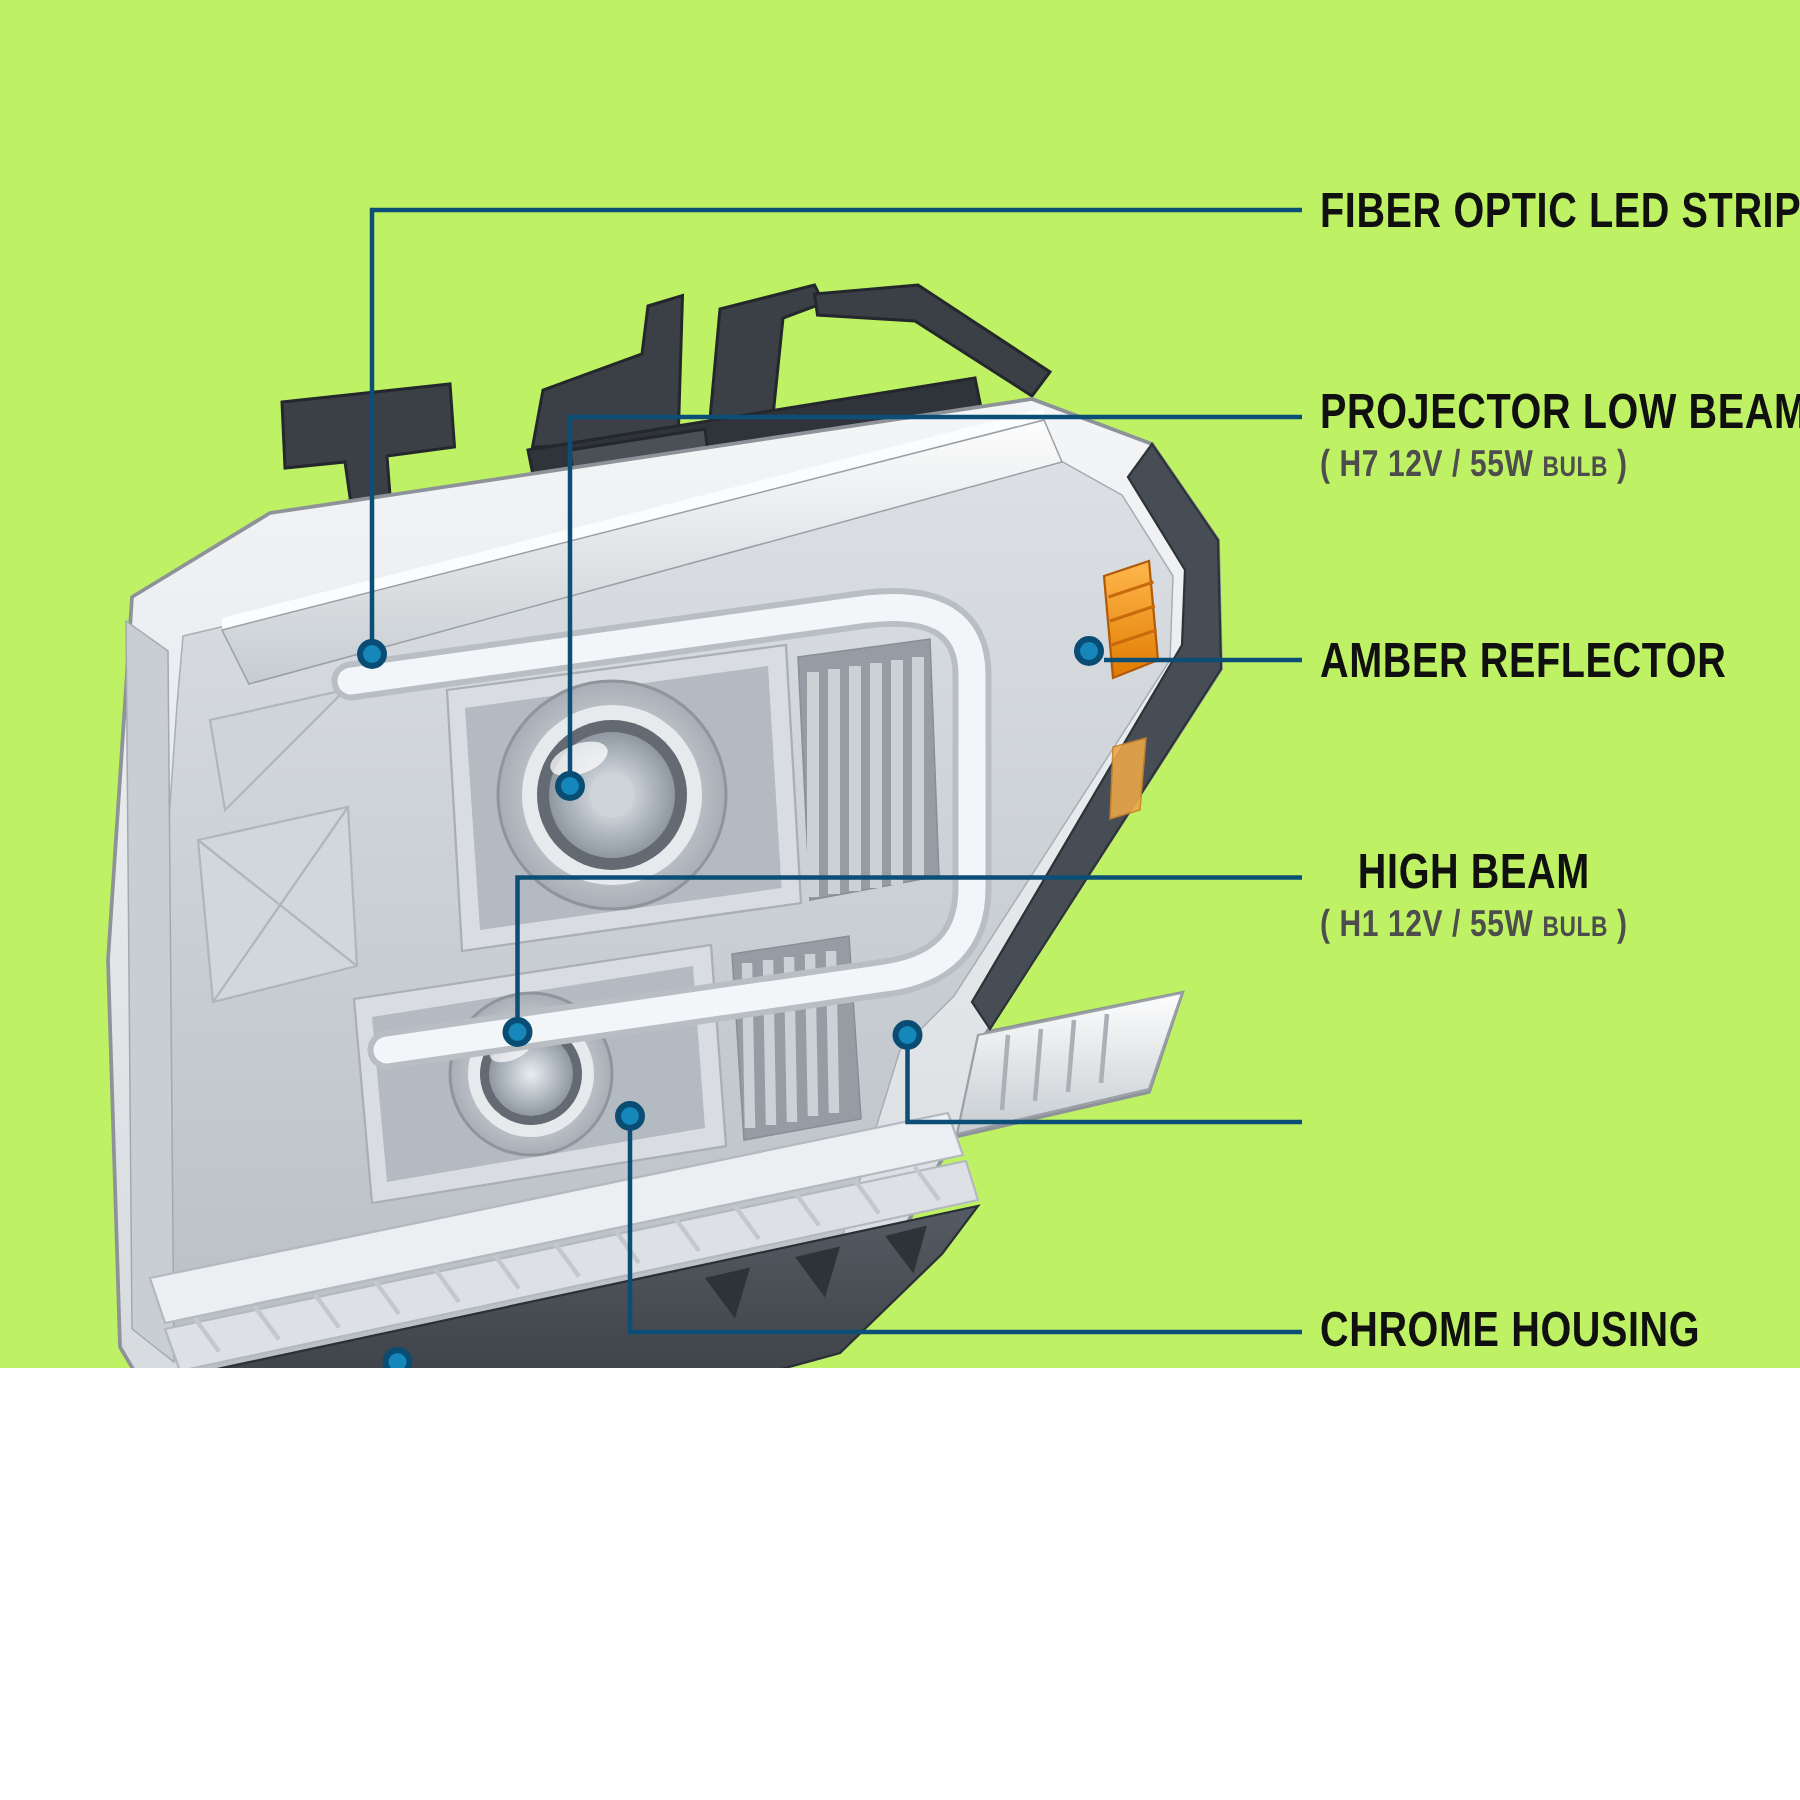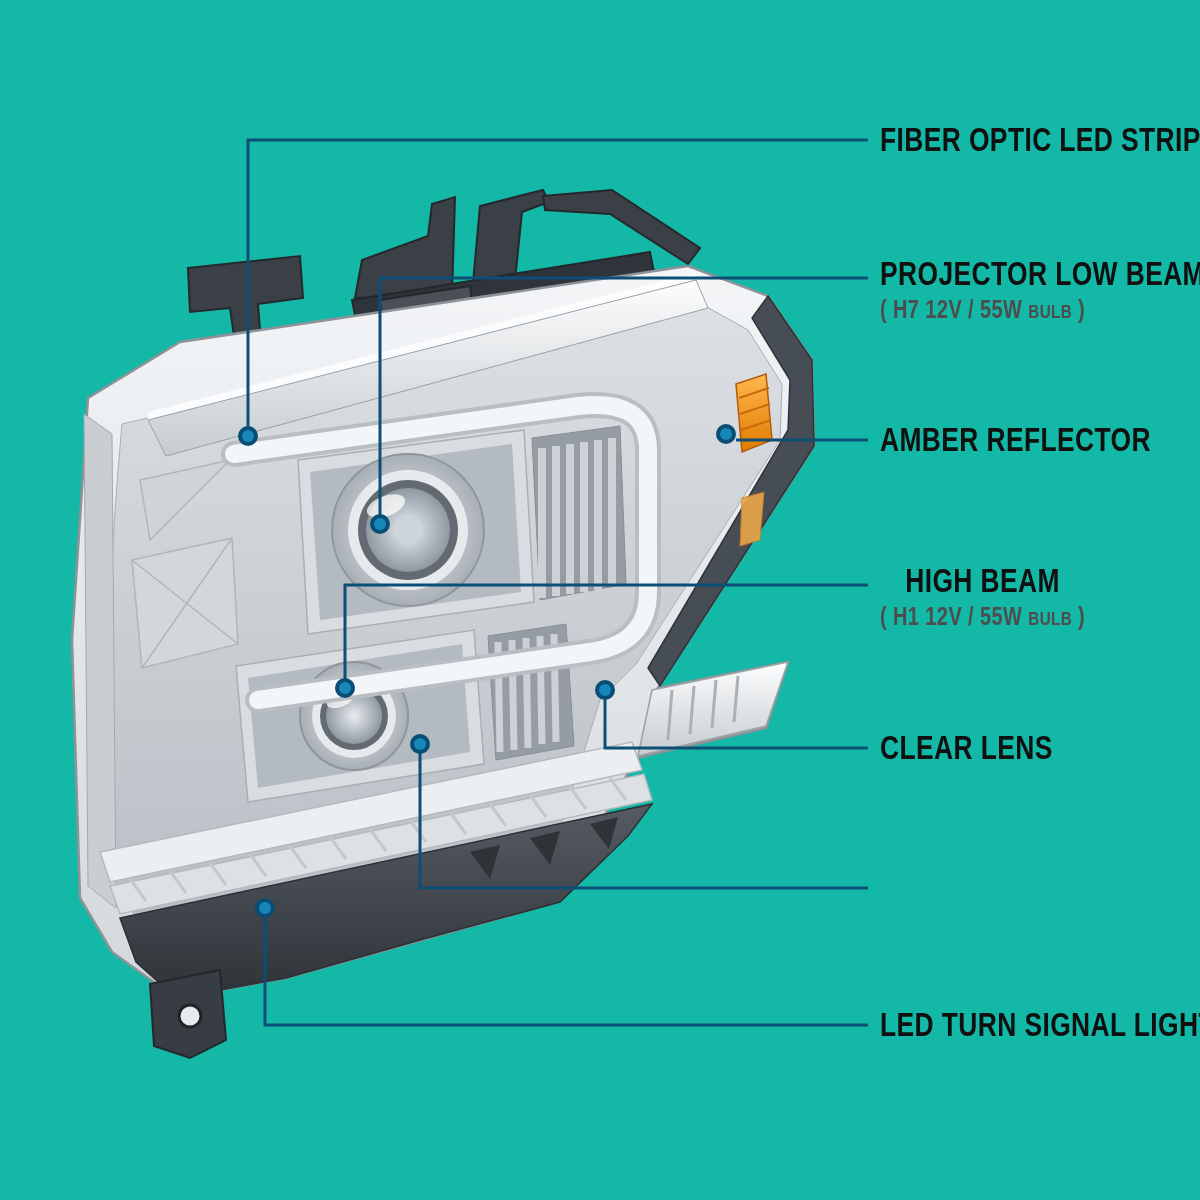"FIBER OPTIC LED STRIP" .stage { background: #14b8a6 -> #bef264; height: 1200px -> 912px }
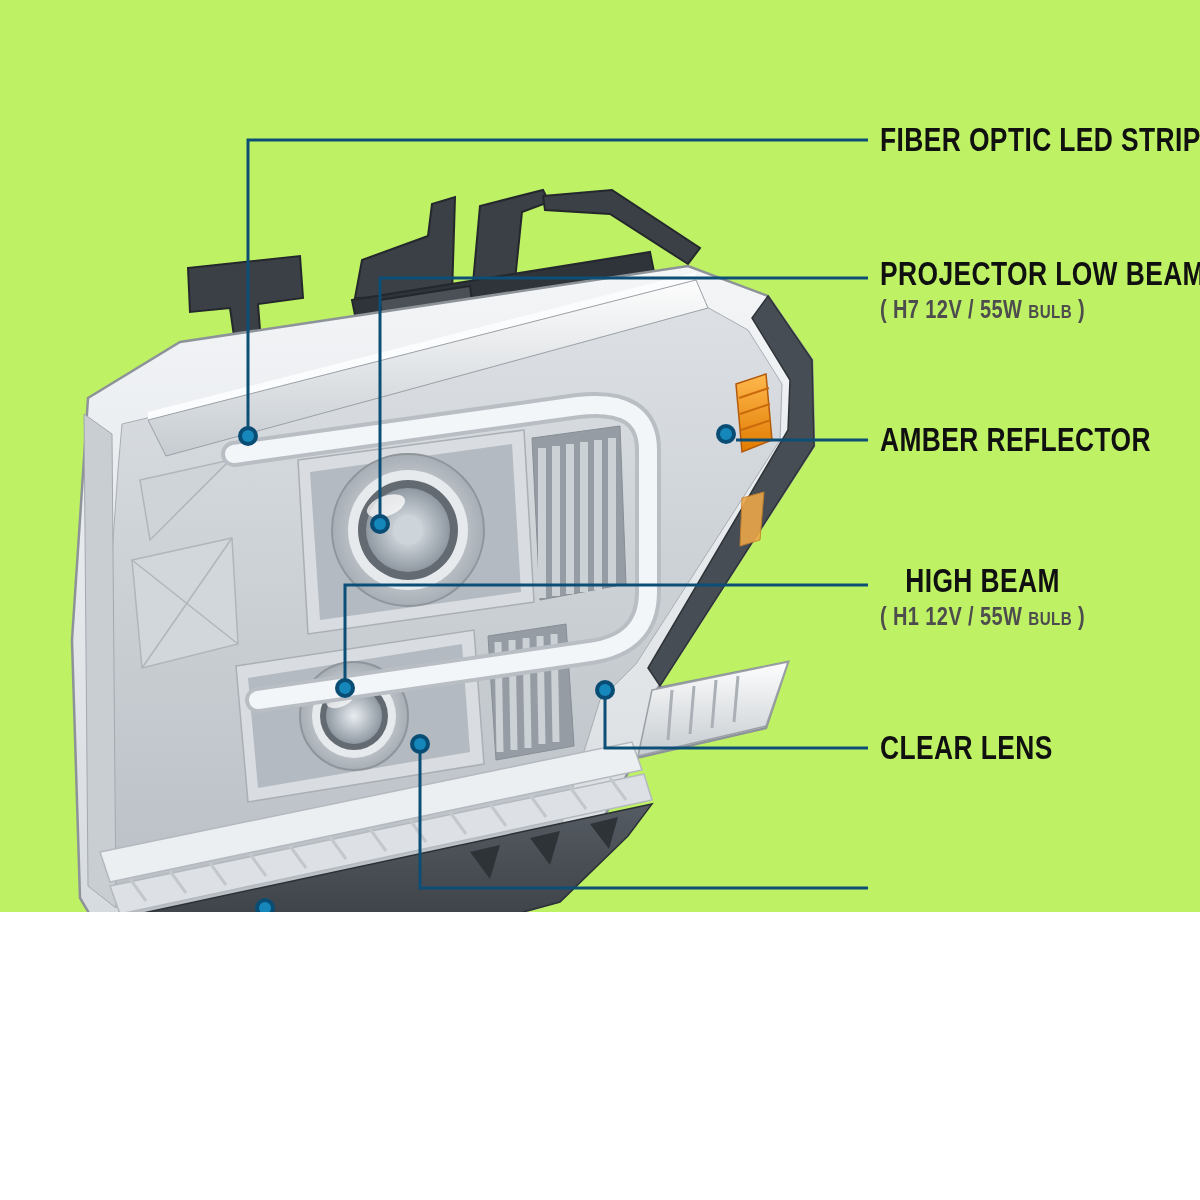"CLEAR LENS" div.callout-label { html: <div> <div>CLEAR LENS</div> </div> -> none }
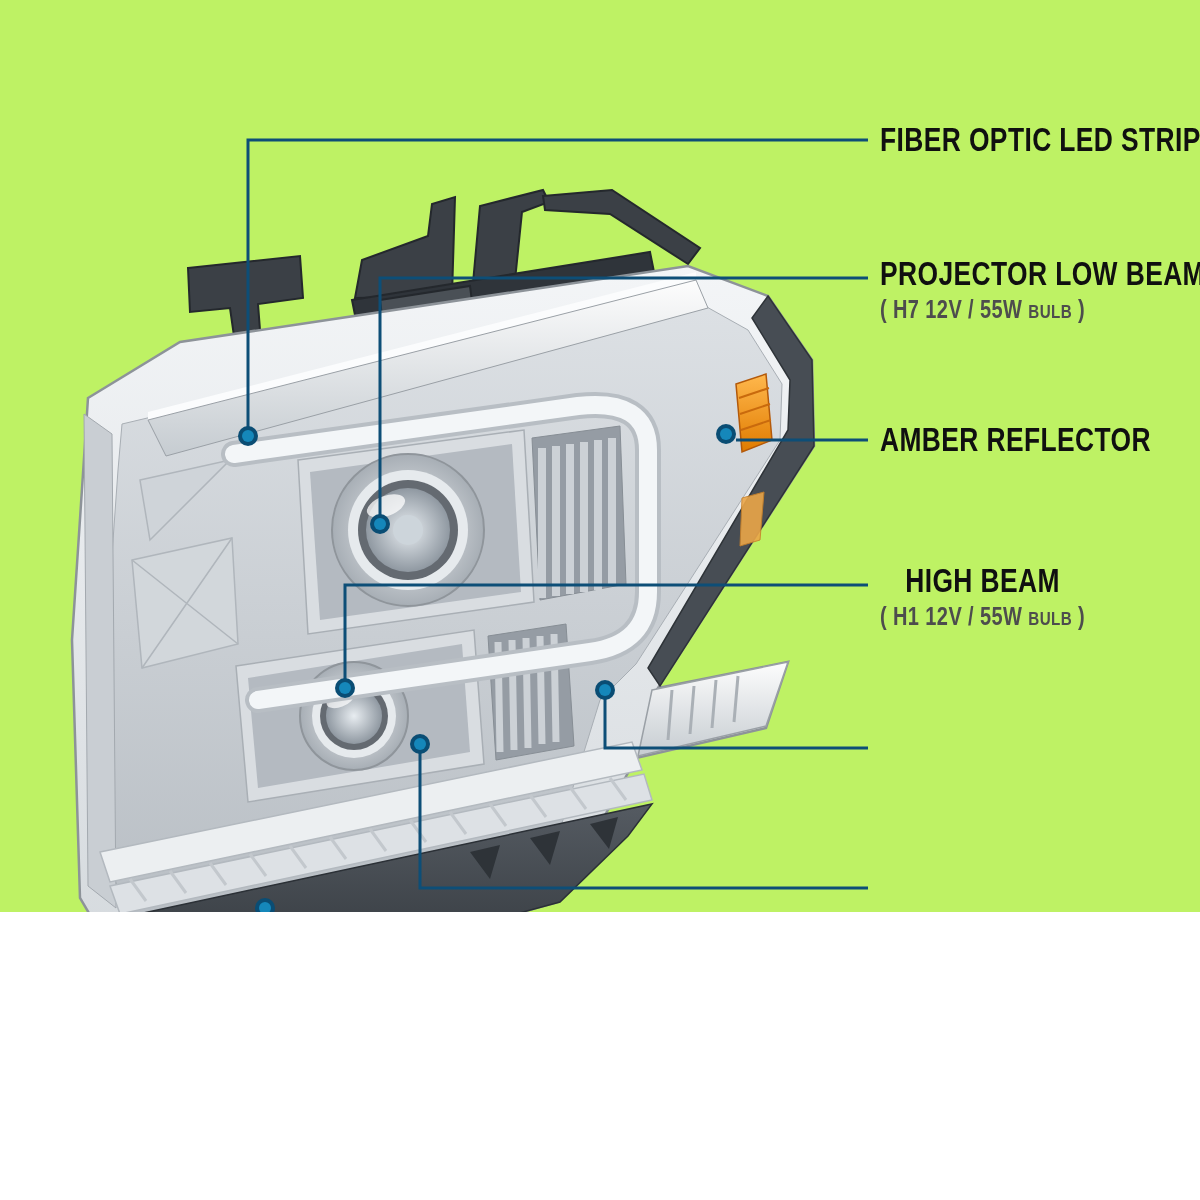"CHROME HOUSING" div.callout-label { html: none -> <div> <div>CHROME HOUSING</div> </div> }
